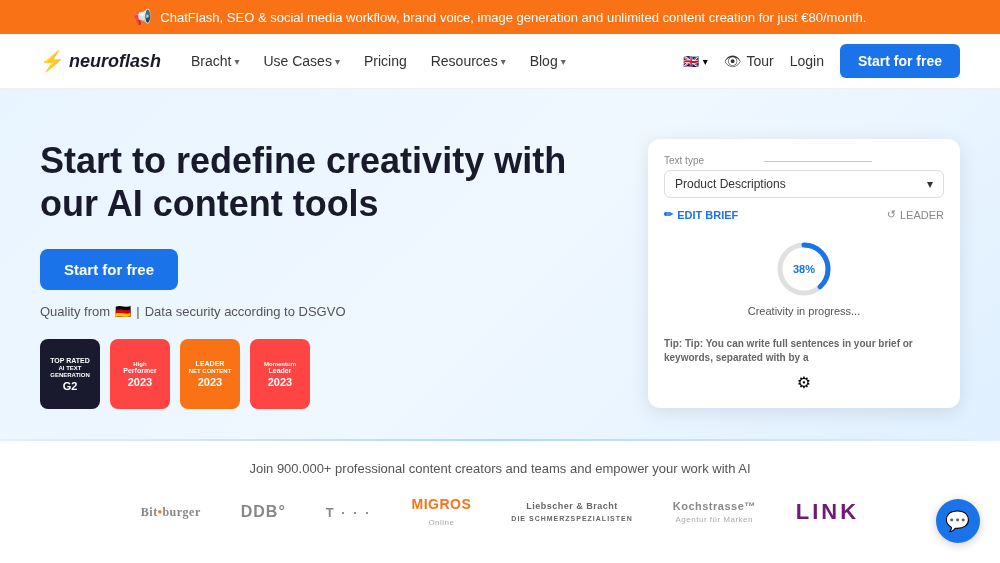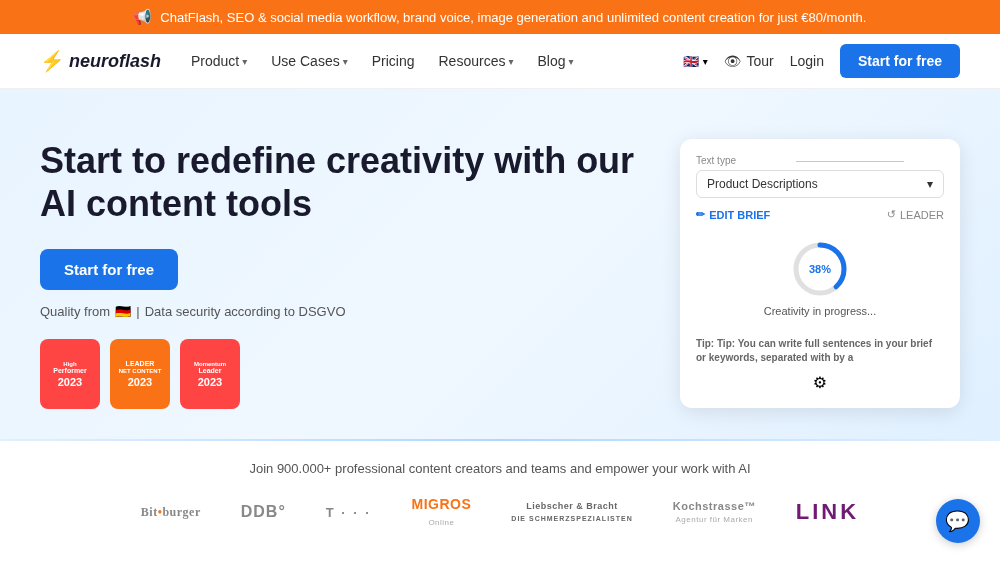"Product" span { text: Product -> Bracht }
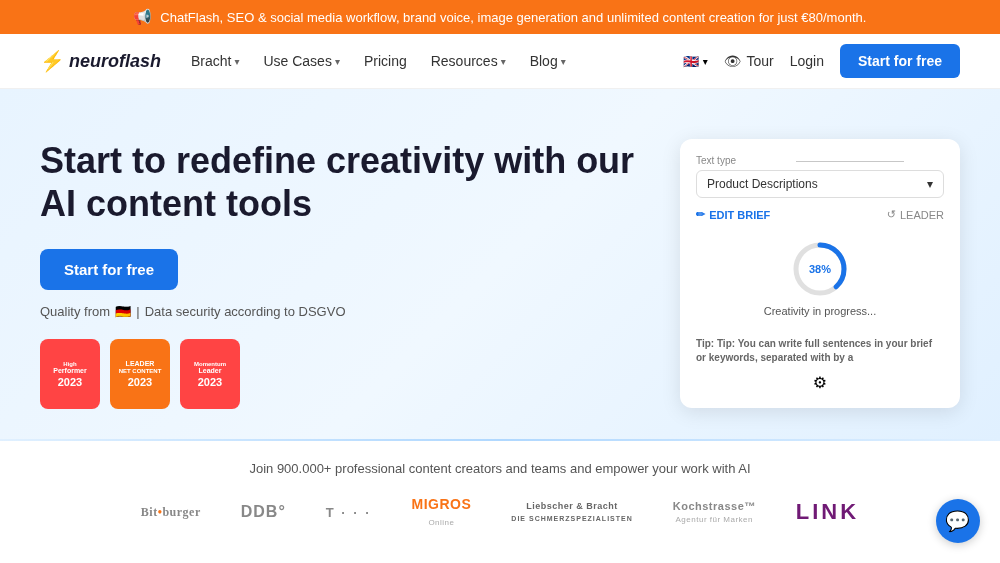"Text type" .hero-right { width: 280px -> 312px }
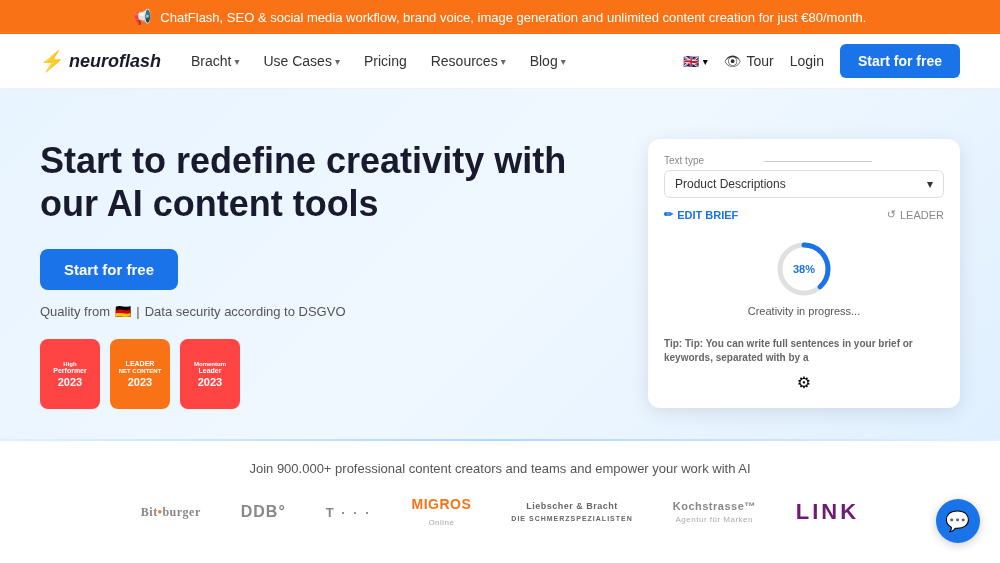"G2" div.badge { html: none -> <div> <div>TOP RATED</div> <div>AI TEXT</div> <div>GENERATION</div> <div>G2</div> </div> }
